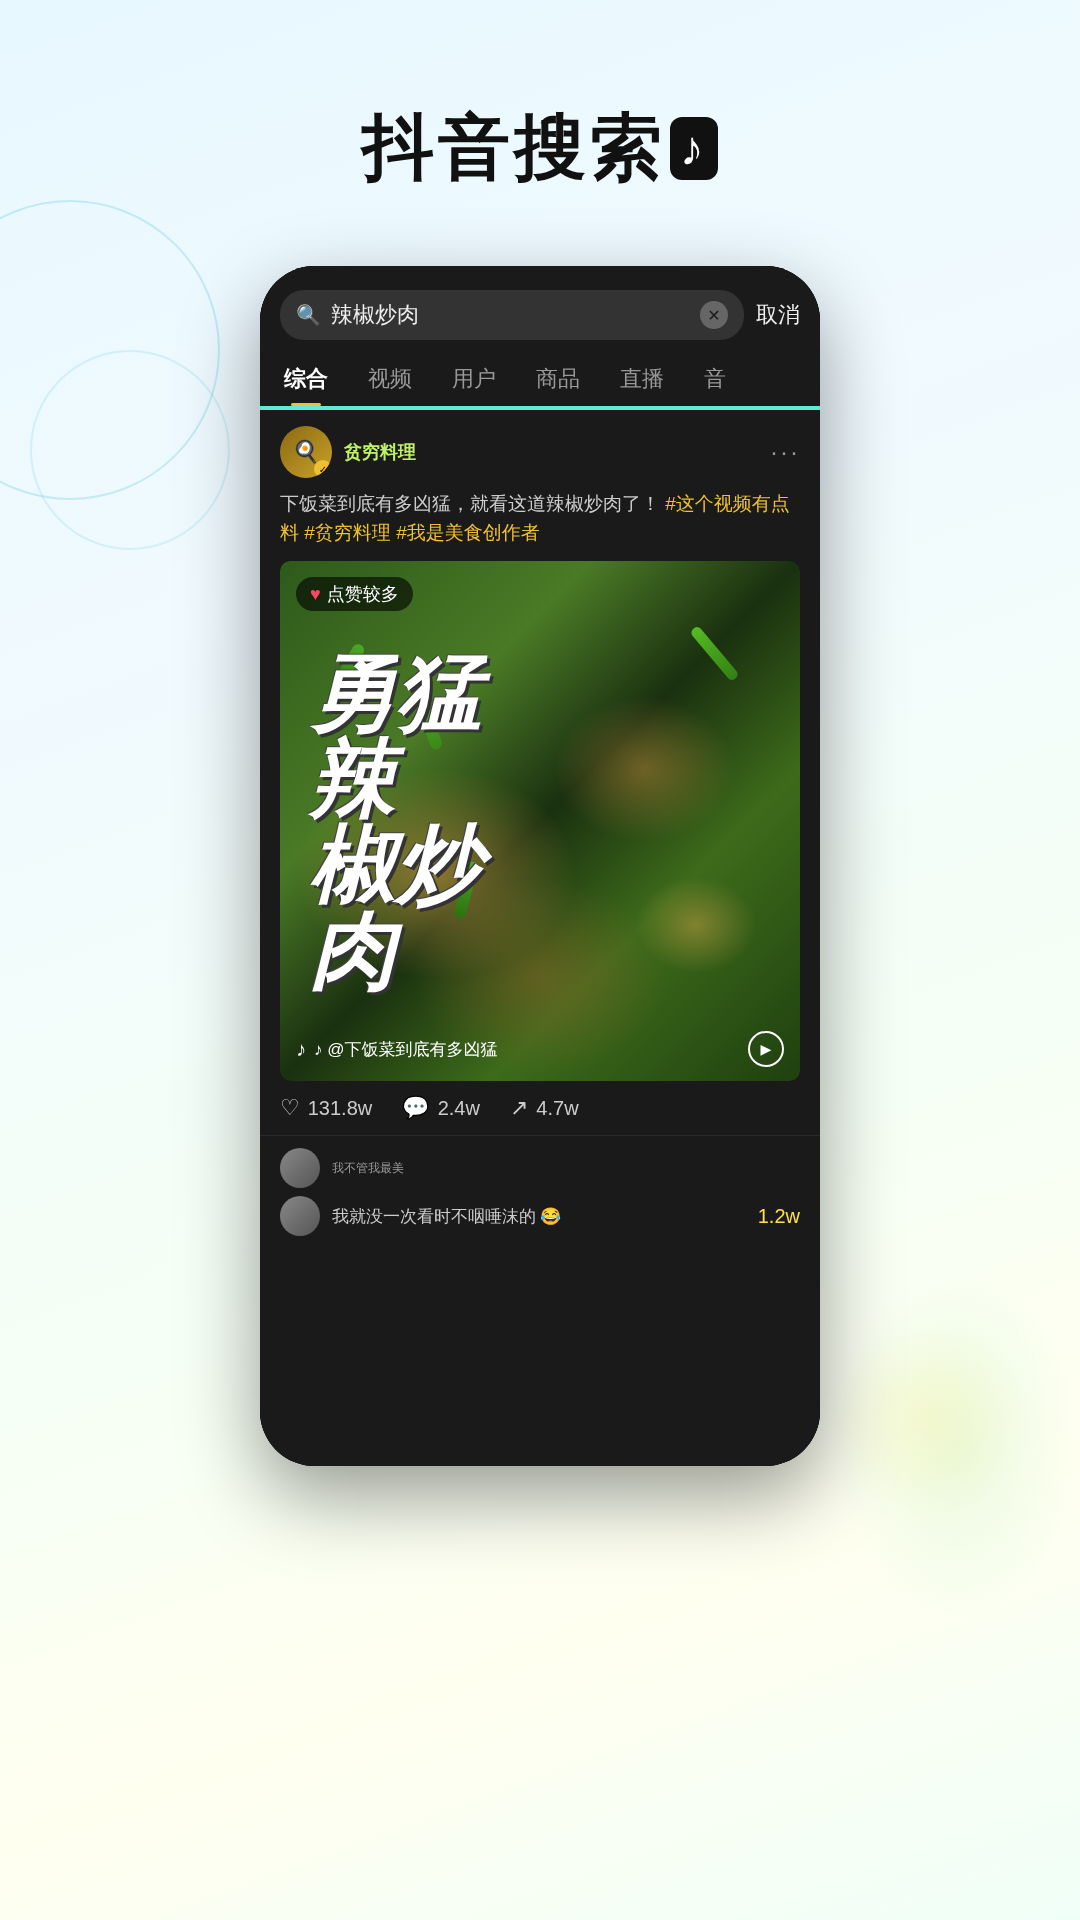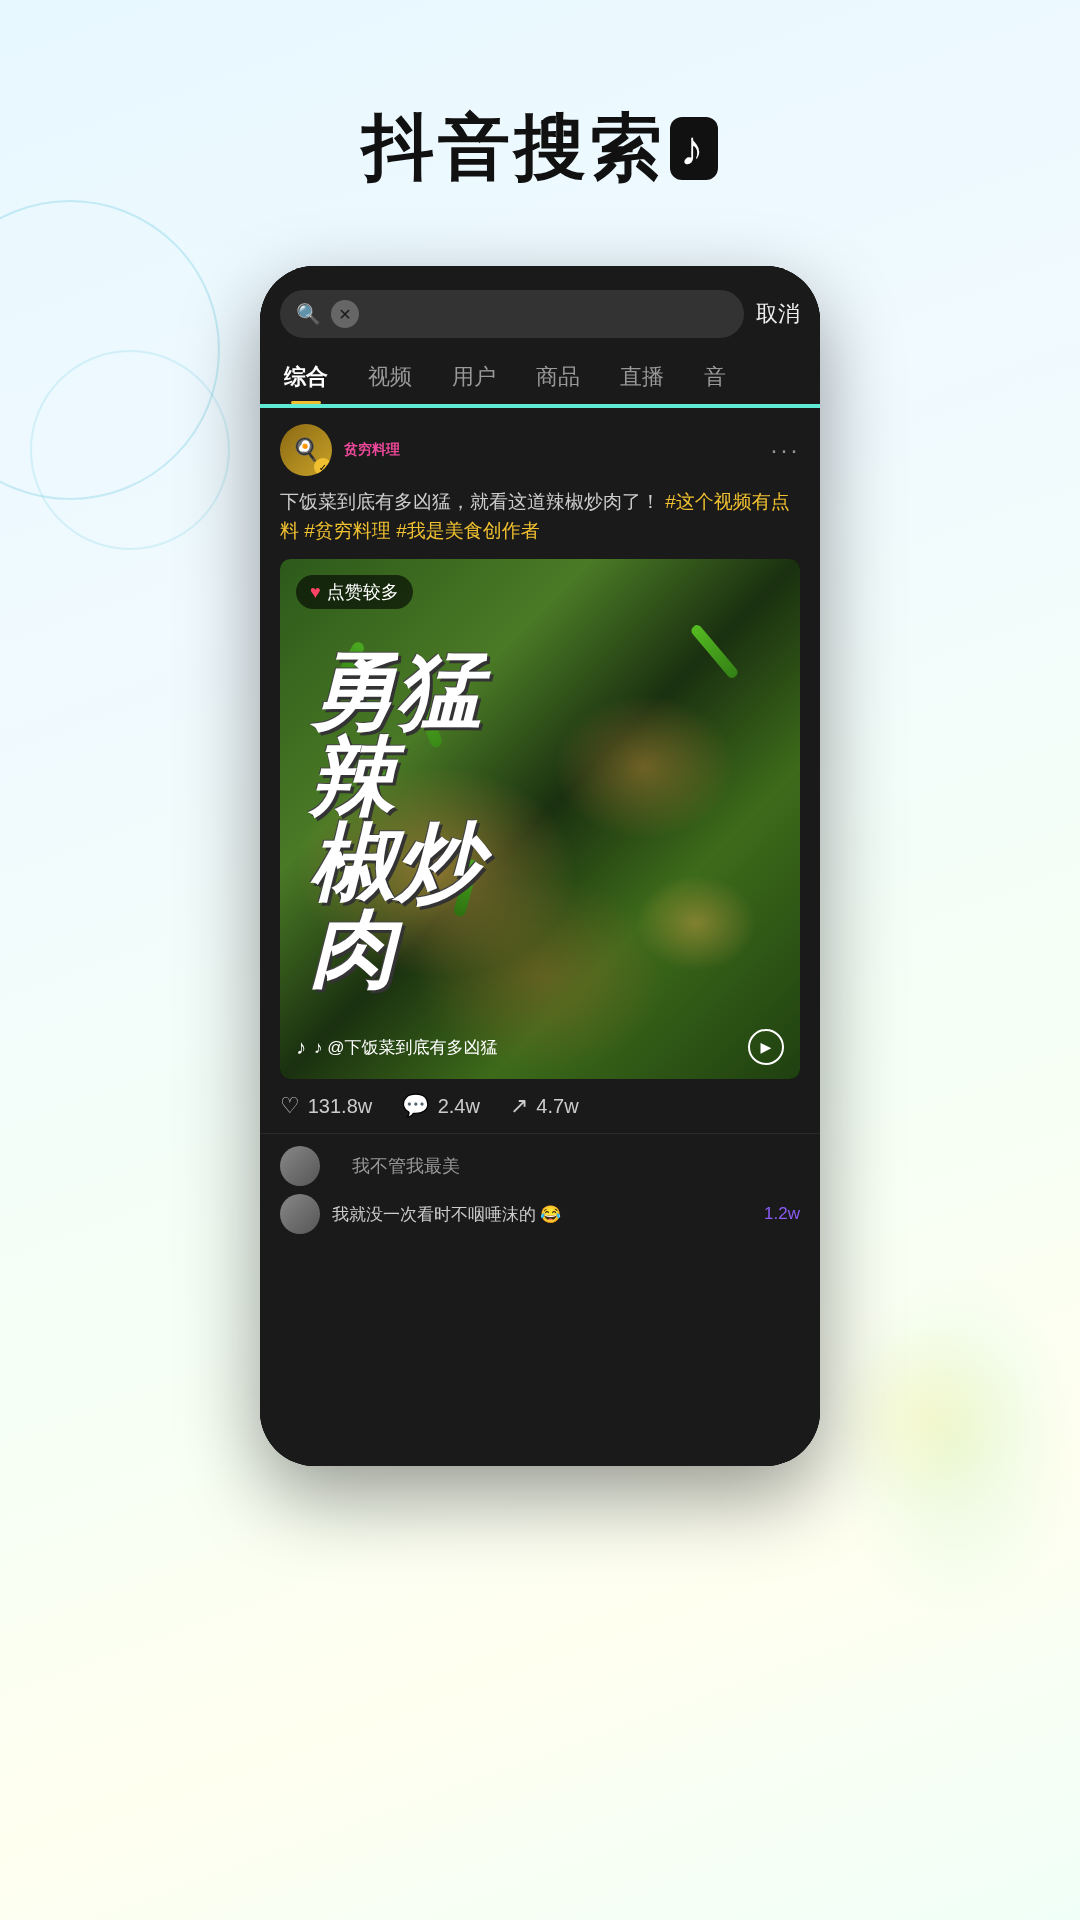"辣椒炒肉" span.search-text { html: none -> <span>辣椒炒肉</span> }
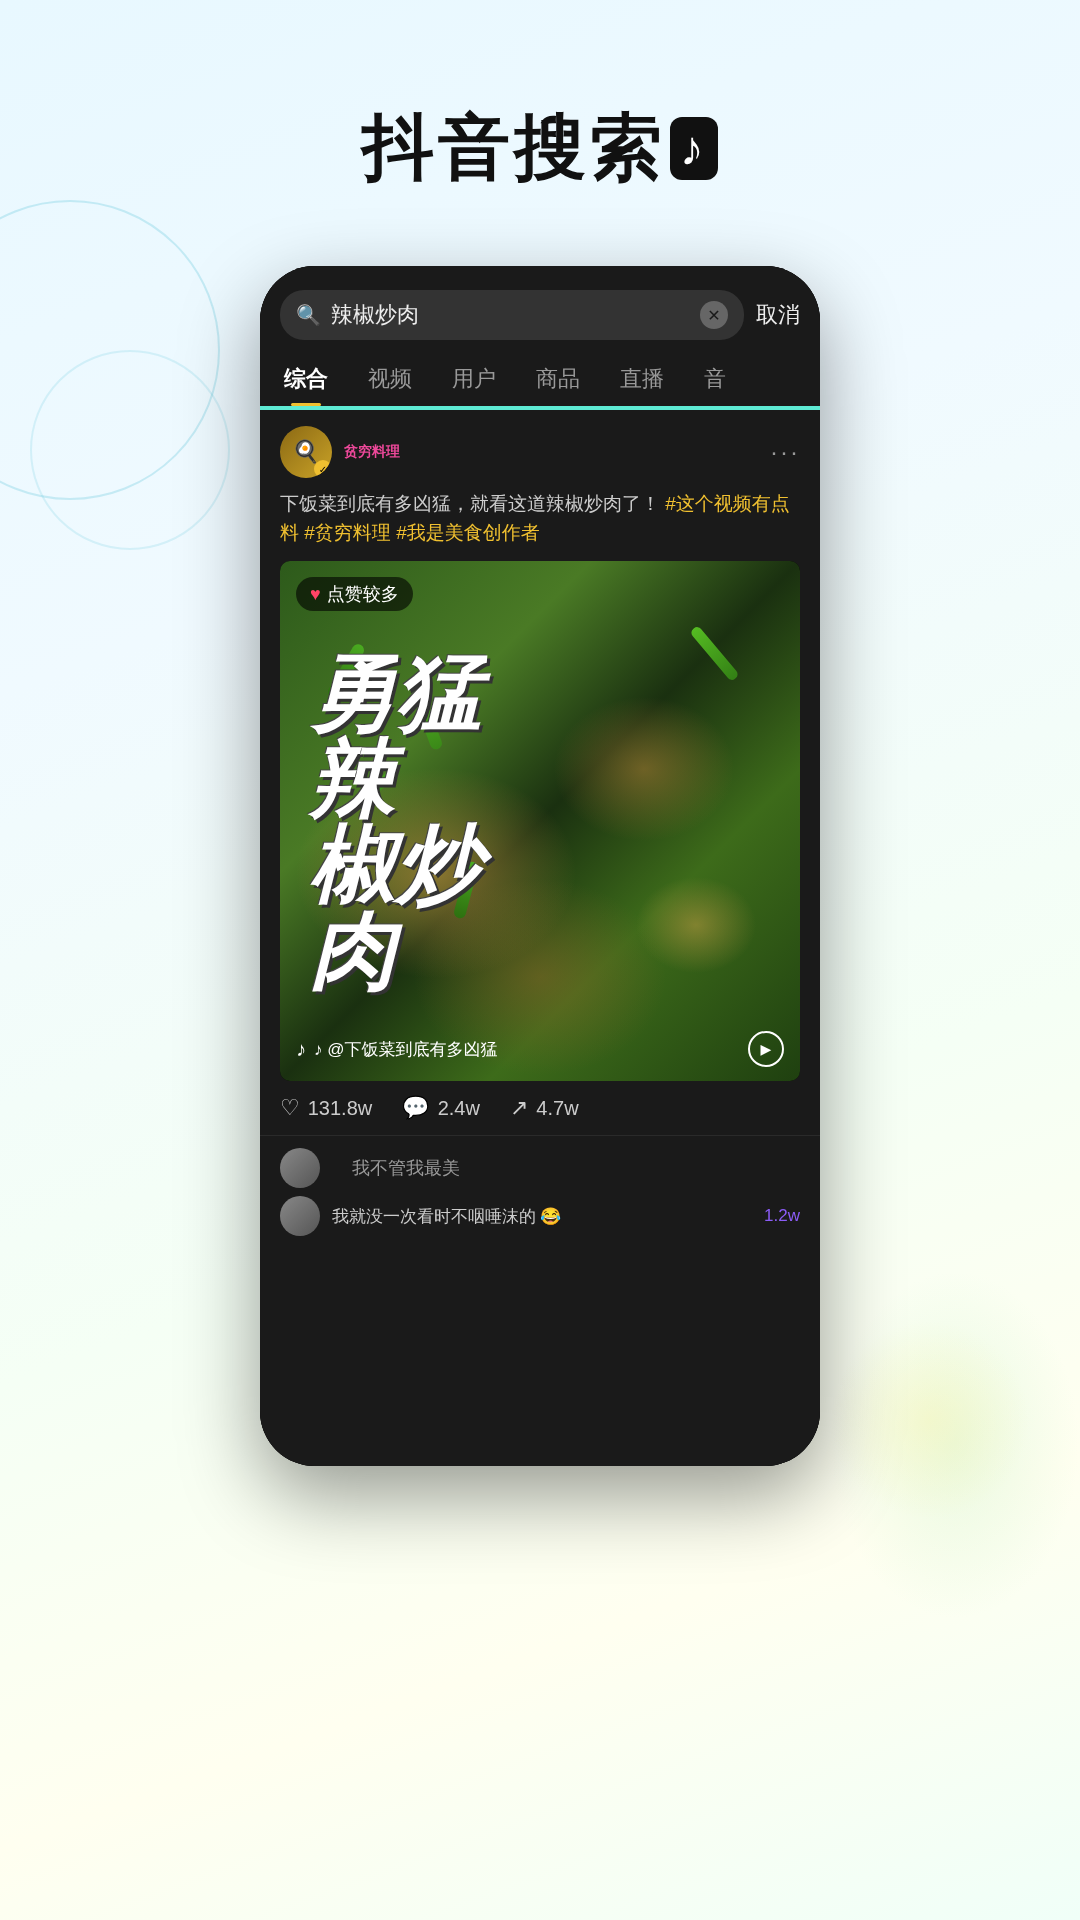"贫穷料理" .username { color: #ec4899 -> #bef264; font-size: 14px -> 18px }
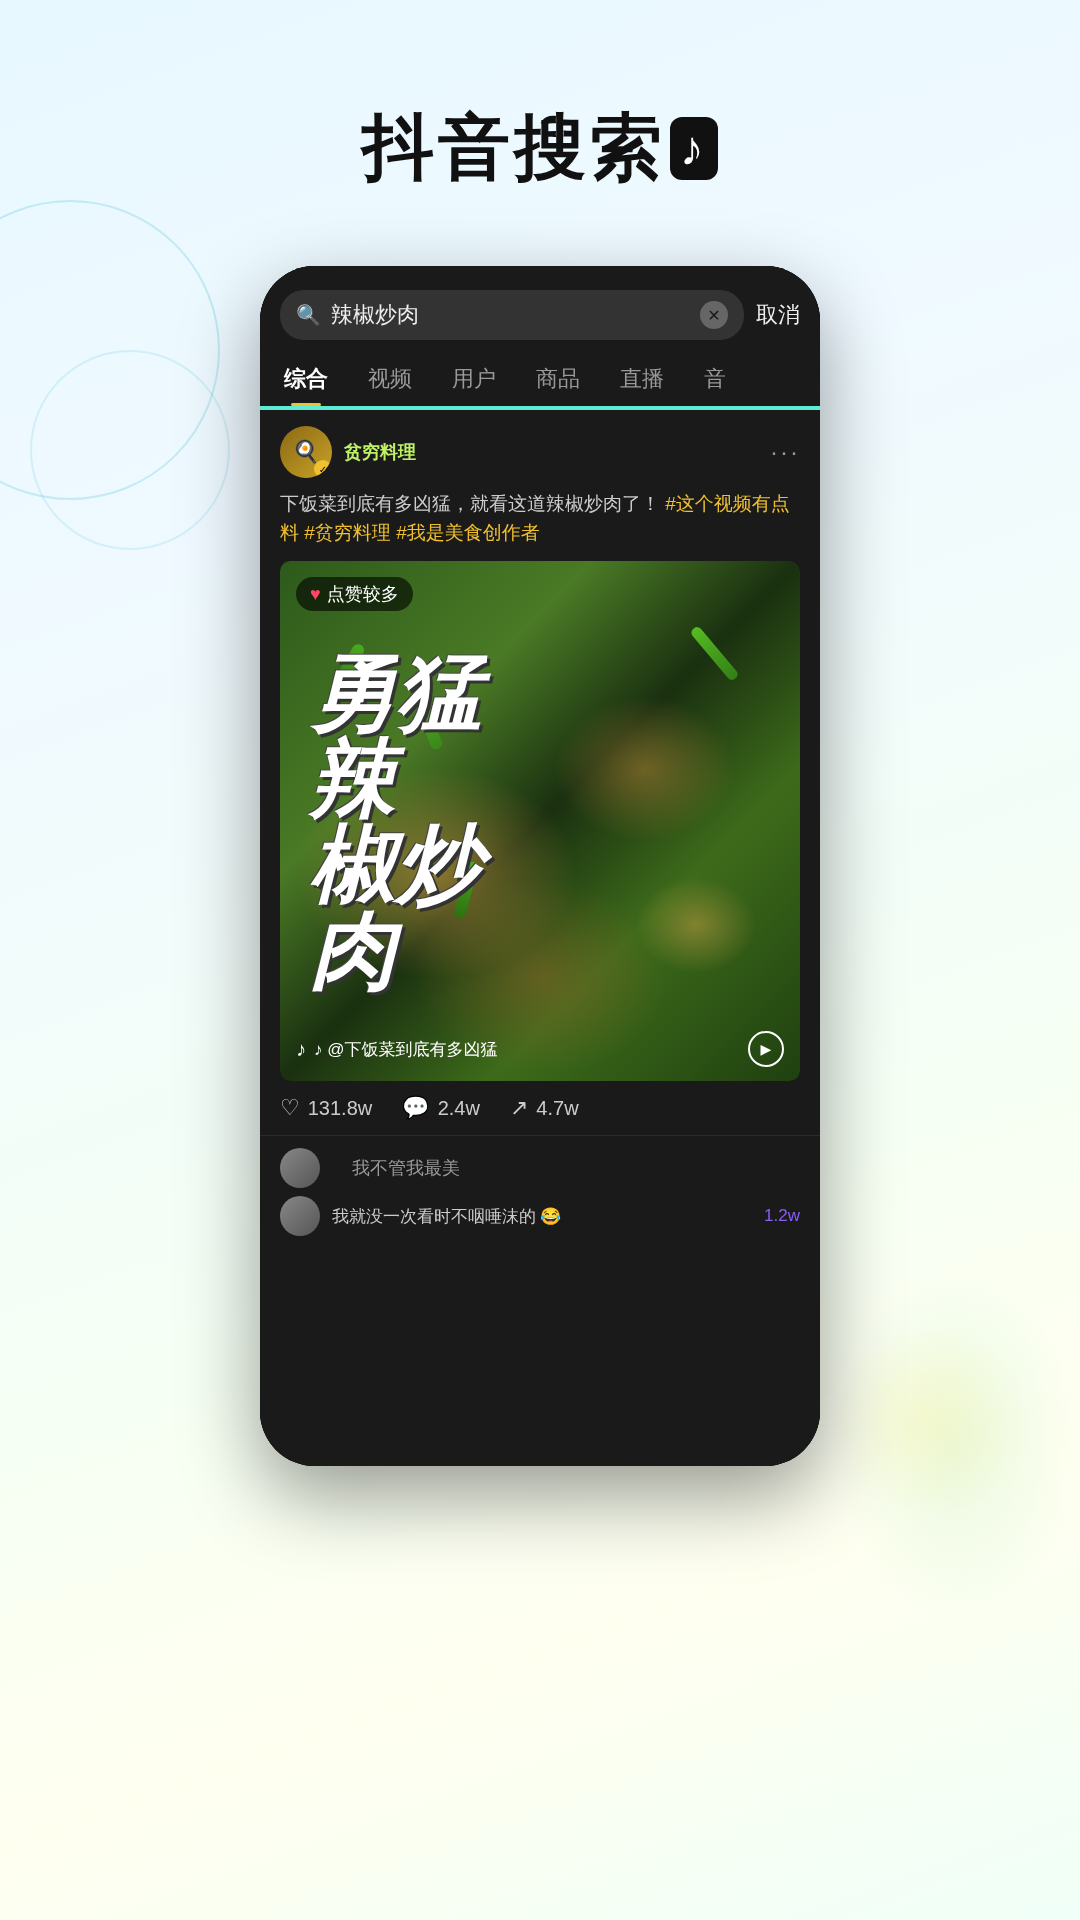"我不管我最美" .comment-username { font-size: 18px -> 12px; margin-left: 20px -> none }
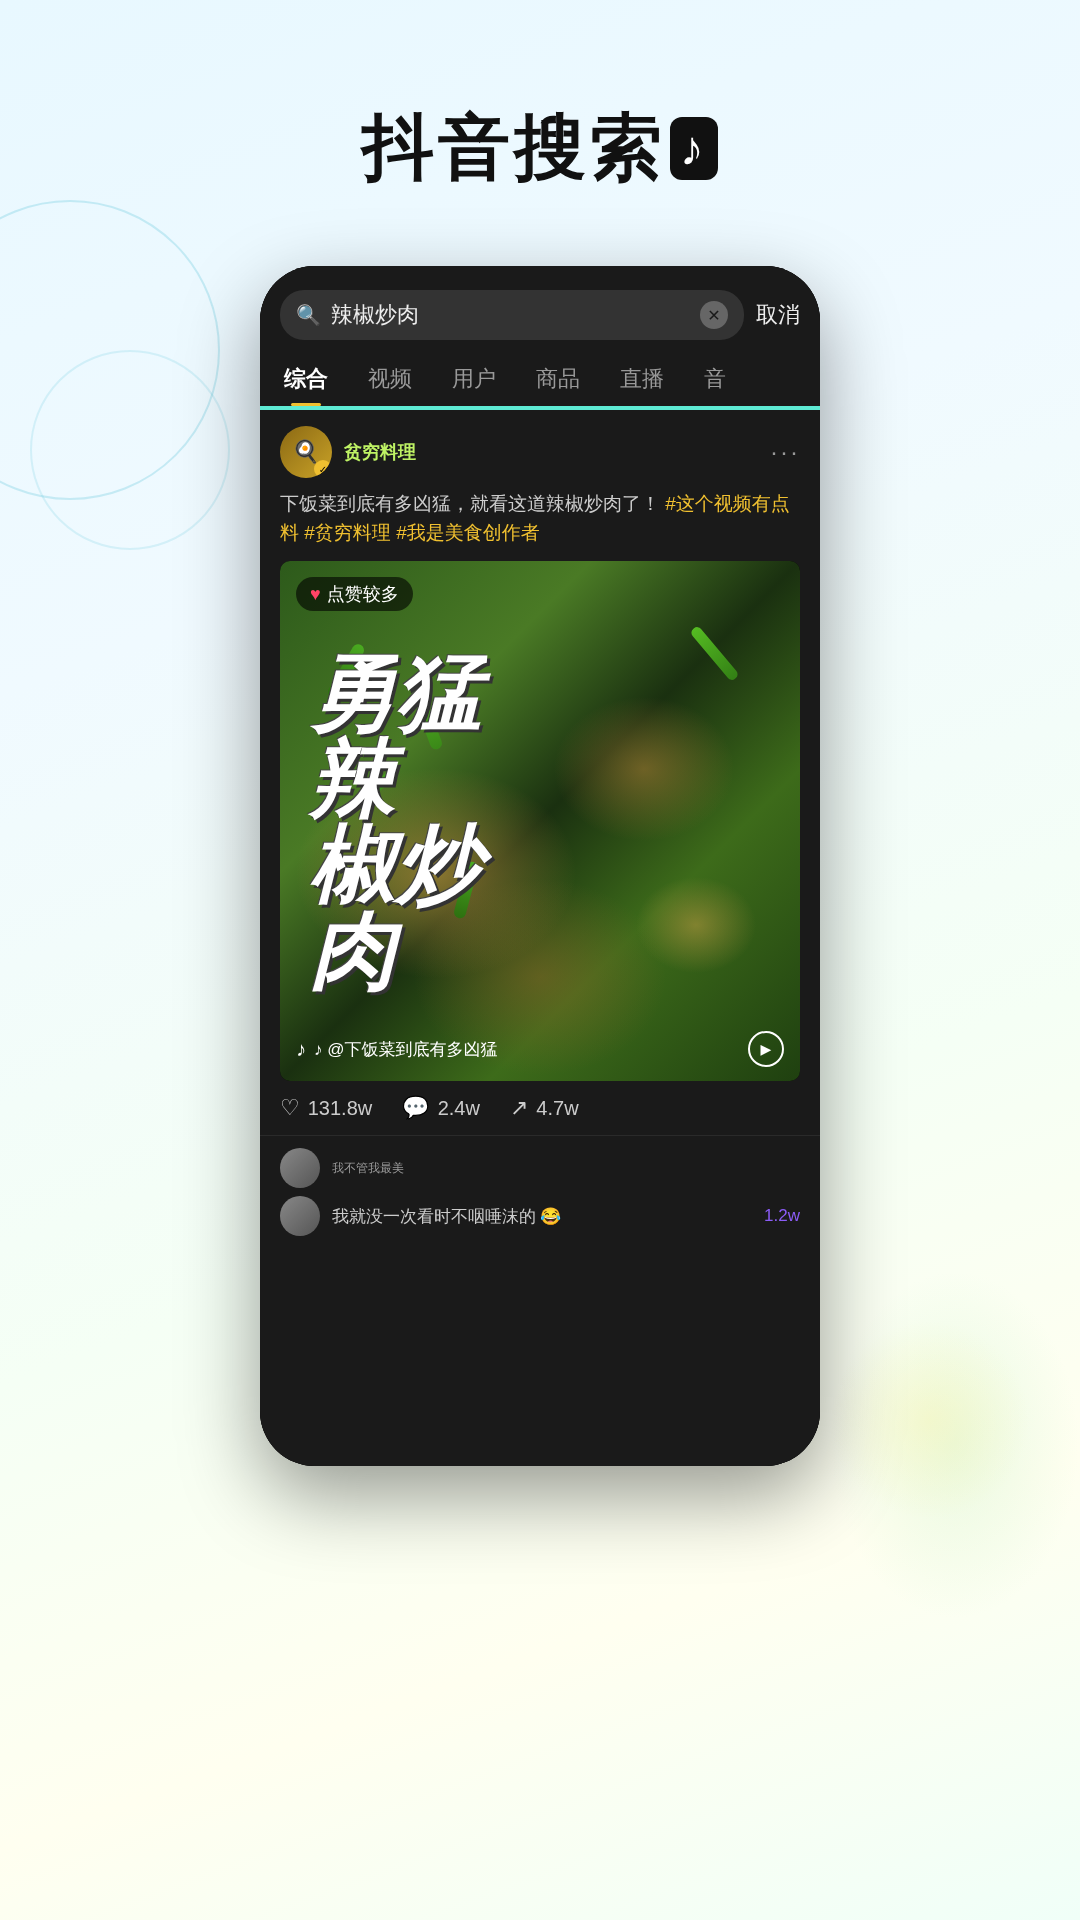"1.2w" .comment-likes { color: #8b5cf6 -> #fde047; font-size: 17px -> 20px }
